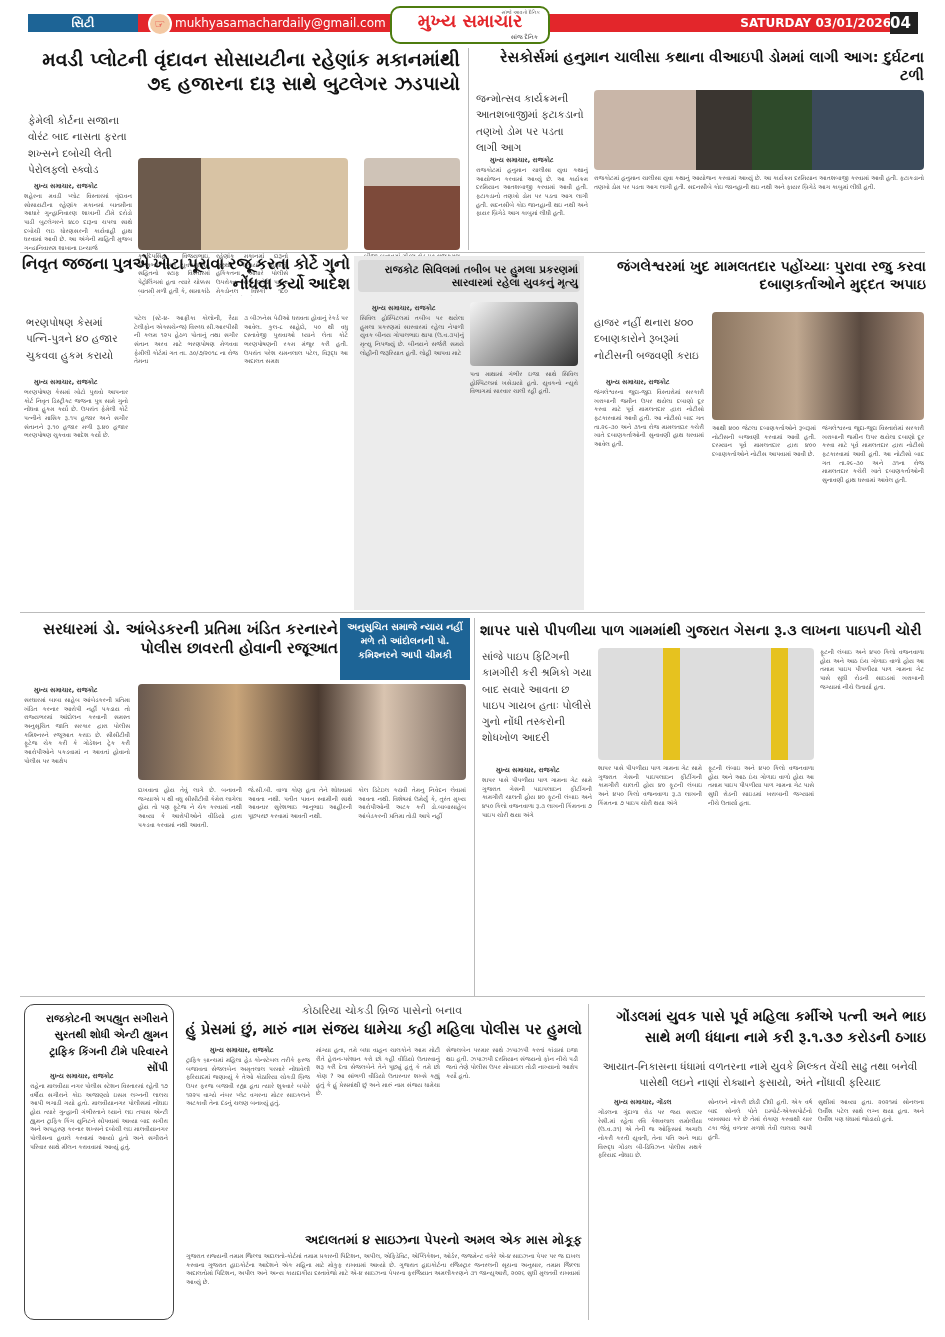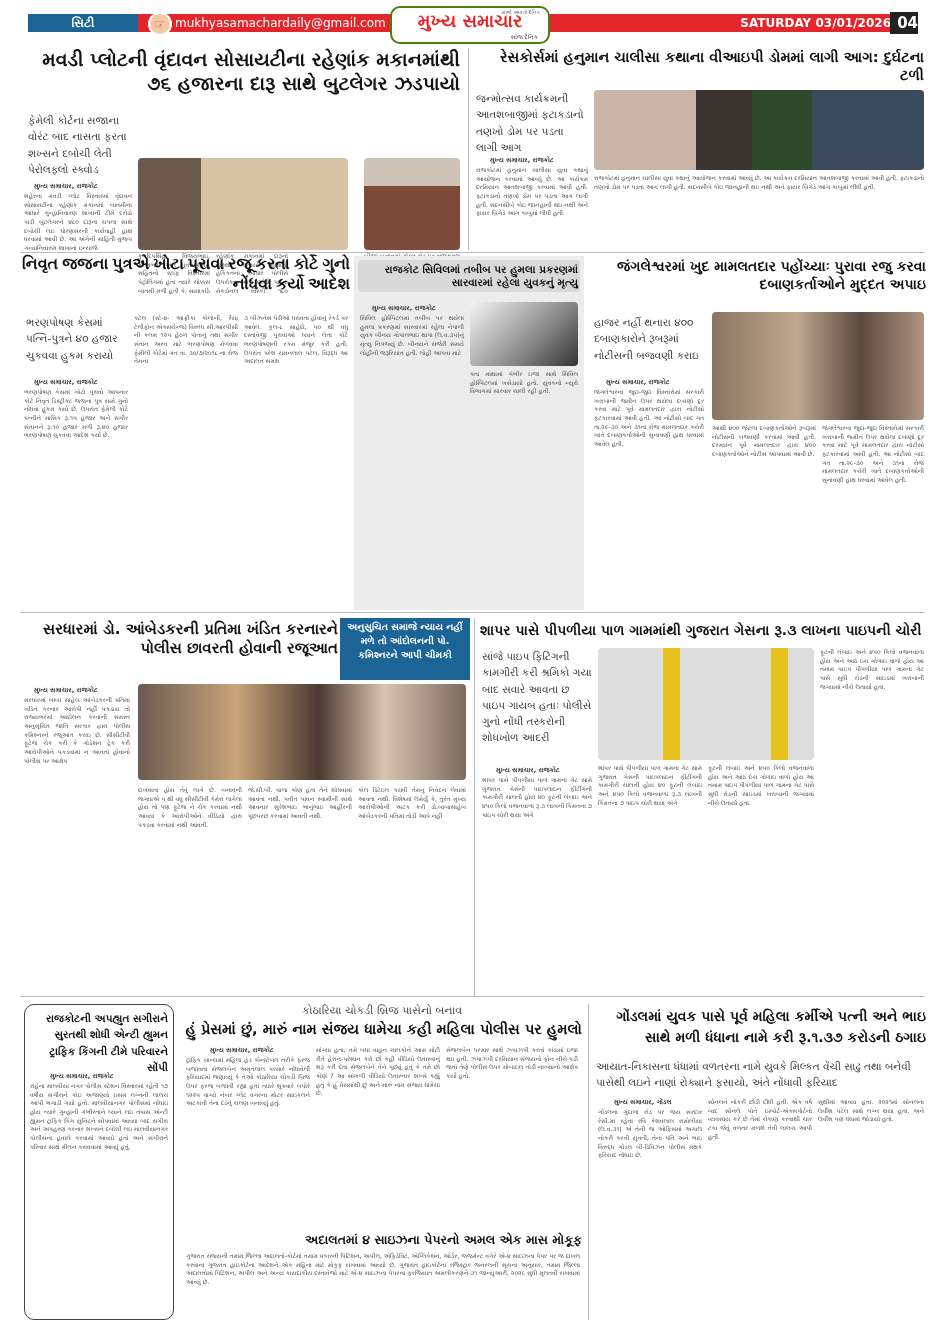"04" .hdr-page { text-align: right -> left }
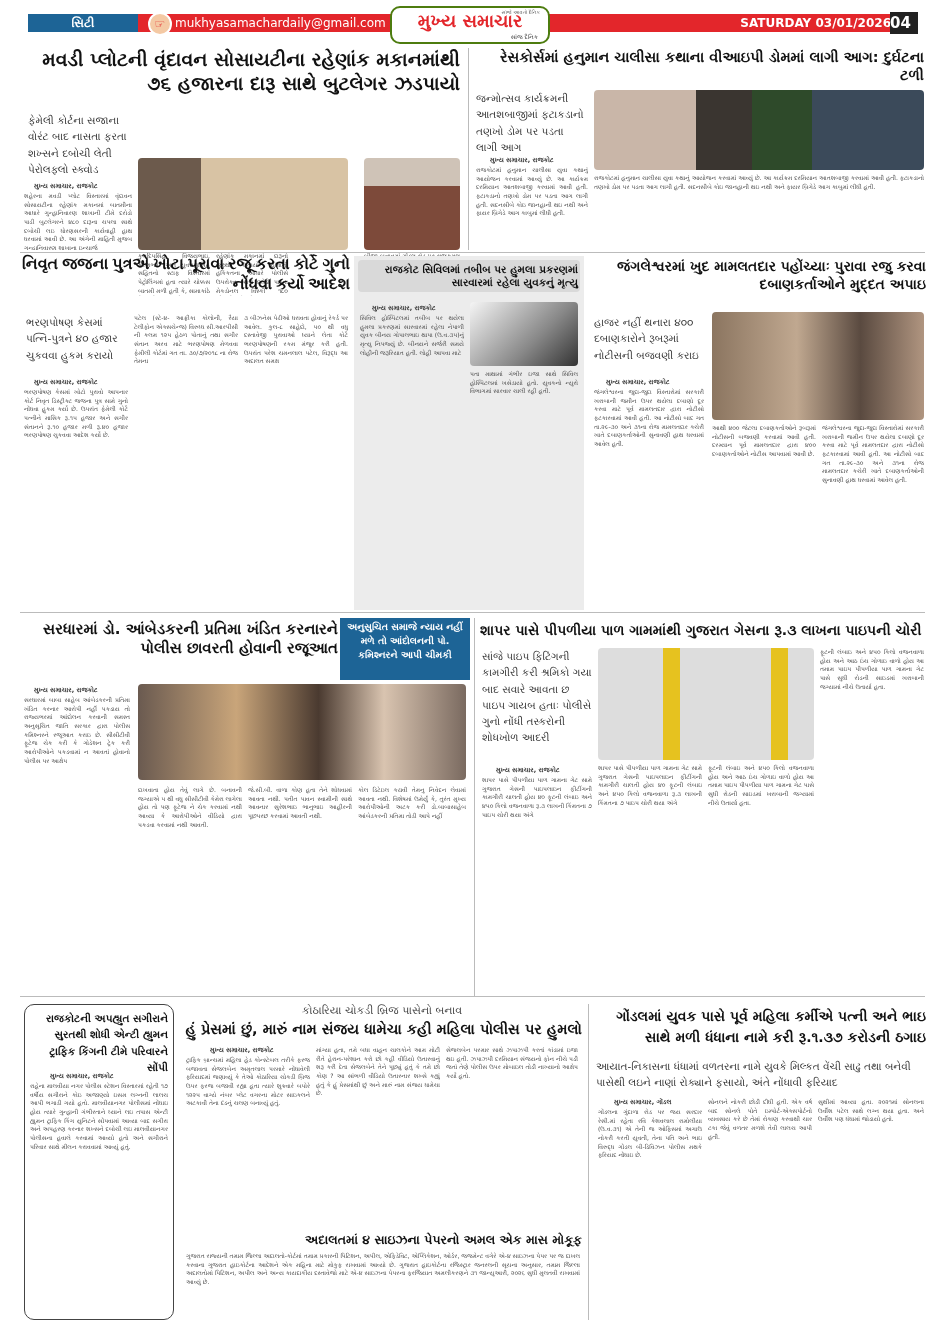"આયાત-નિકાસના ધંધામાં વળતરના નામે યુવકે" div.abs { text-align: none -> center }
